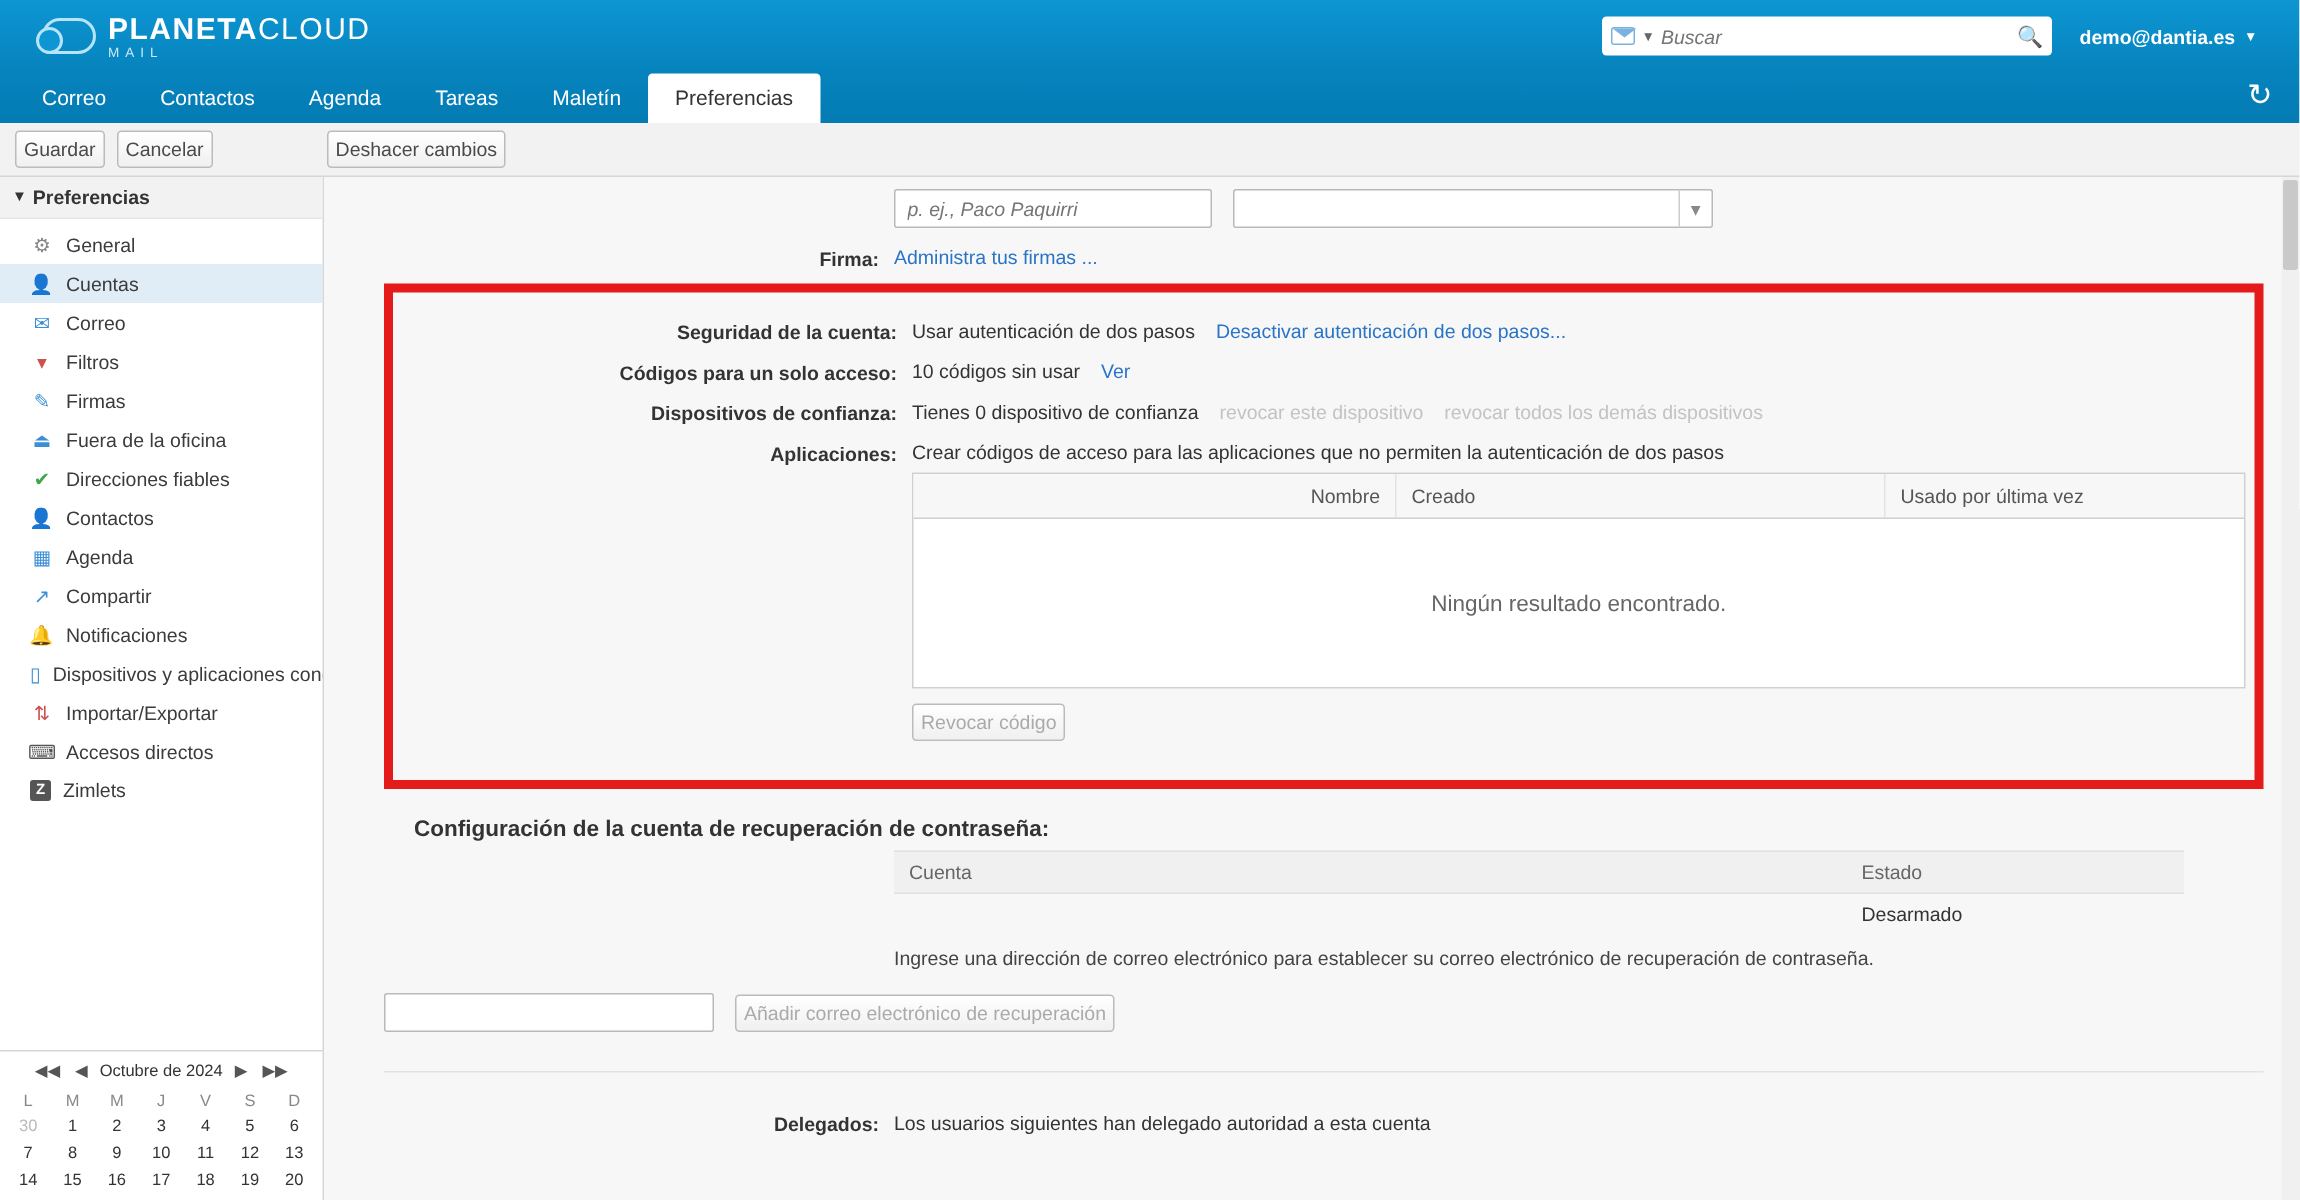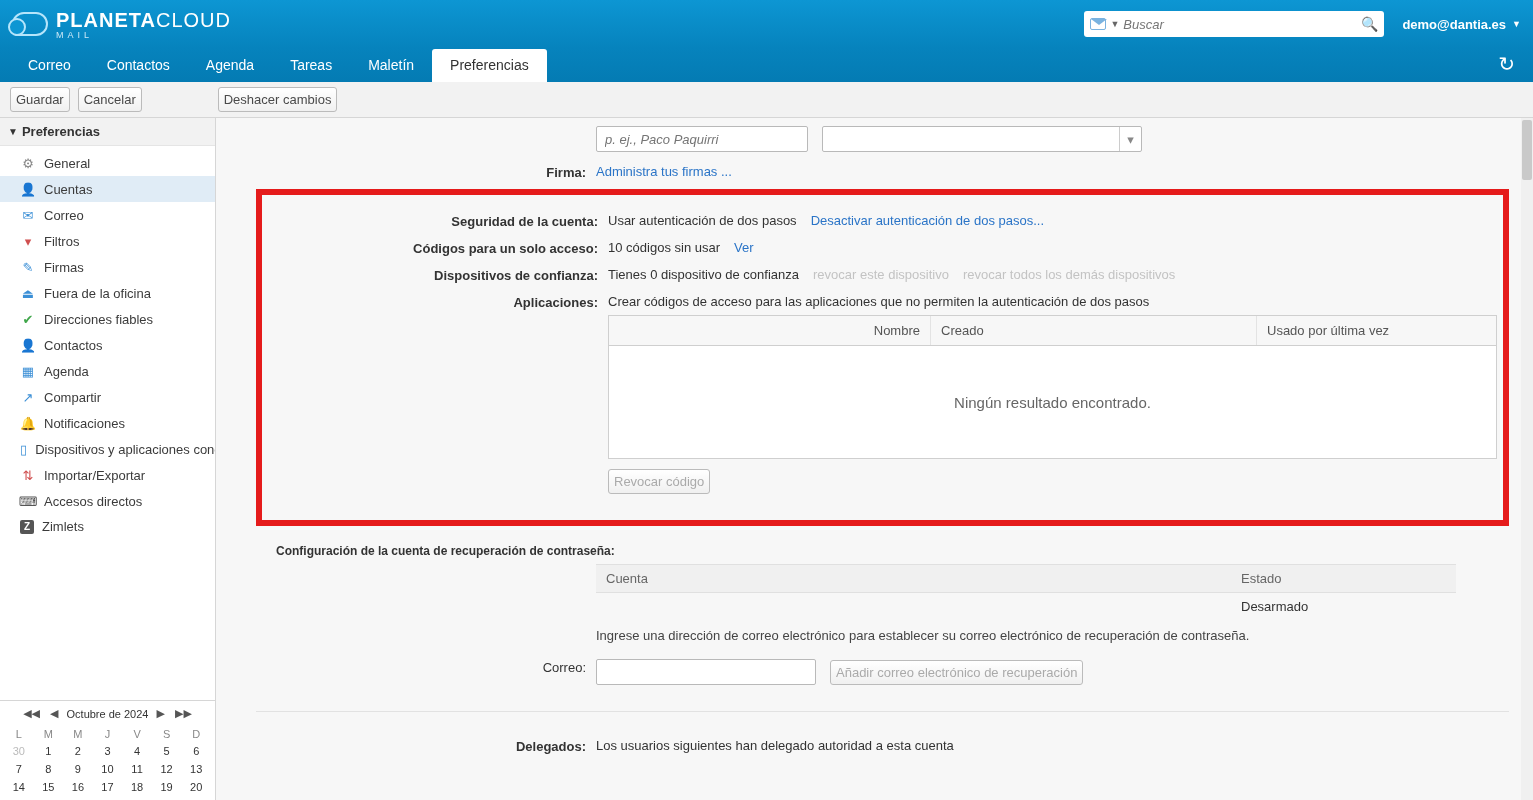"PLANETACLOUD" .topbar { padding: 0 12px -> 0 28px }
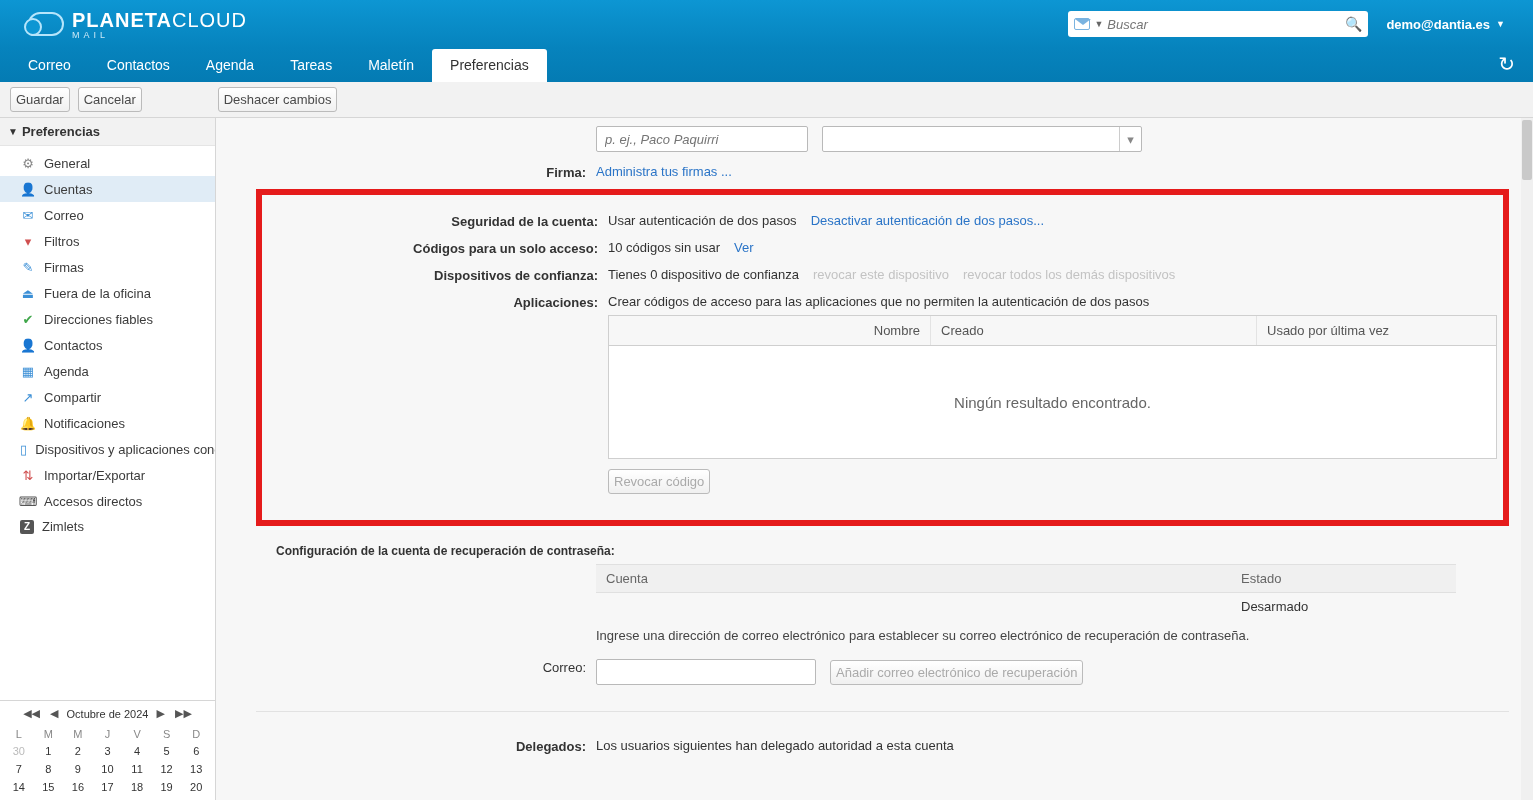"Configuración de la cuenta de" .section-head { font-size: 12px -> 15px }
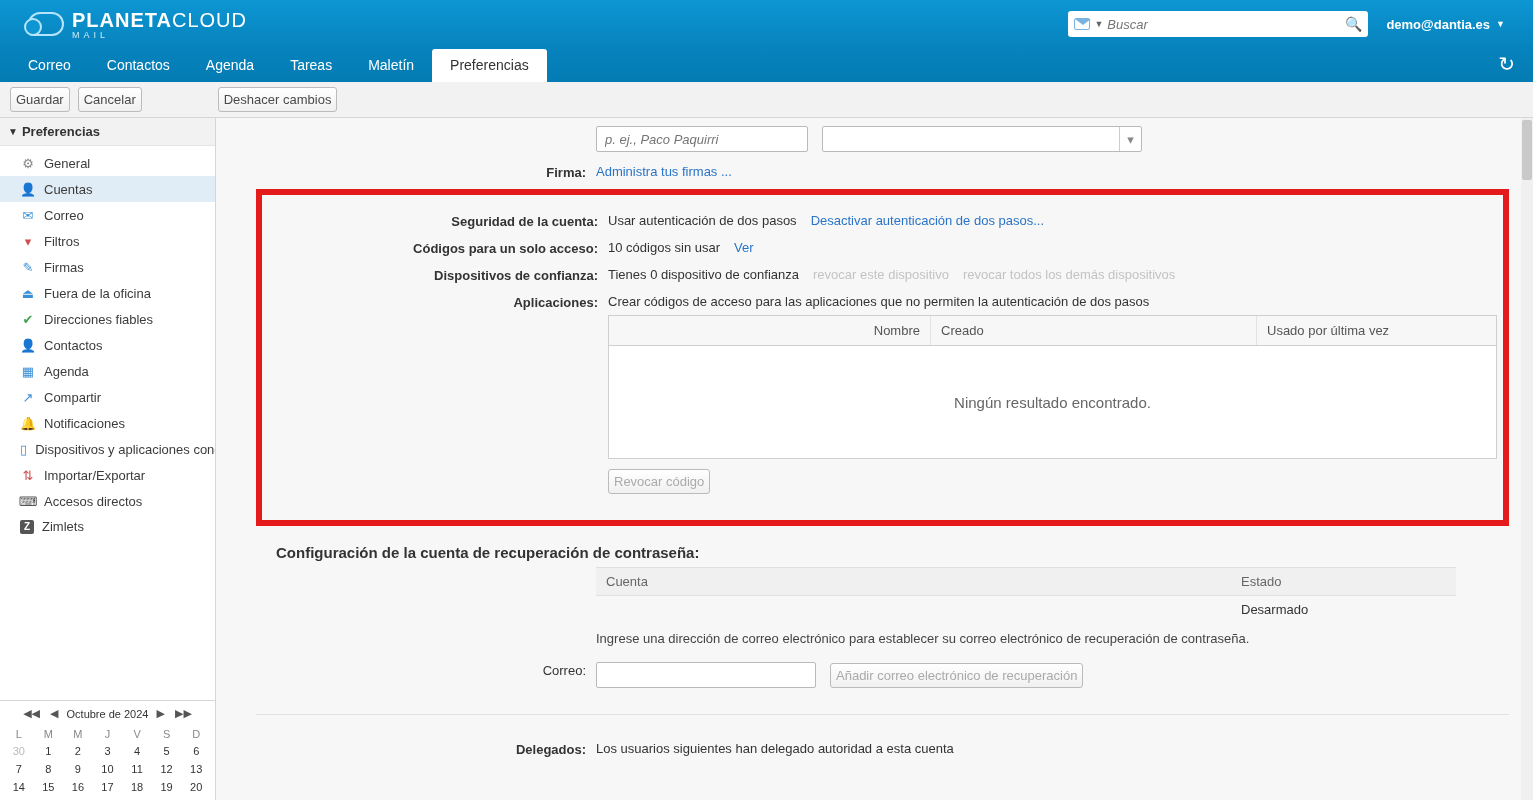"Correo:" div.lbl { html: <div>Correo:</div> -> none }
